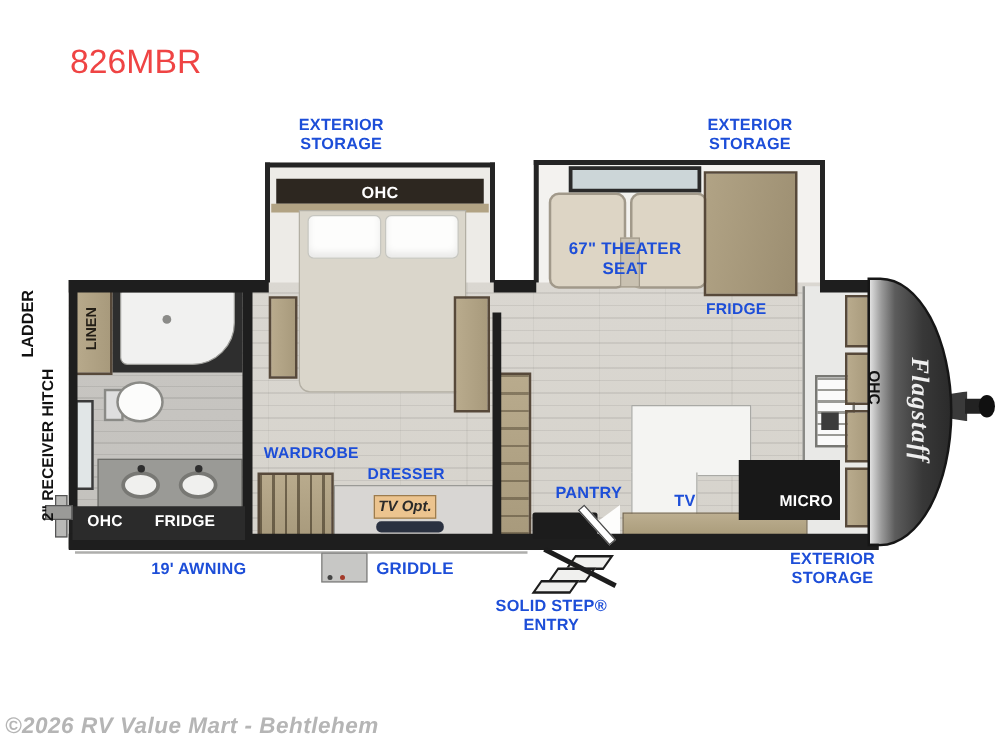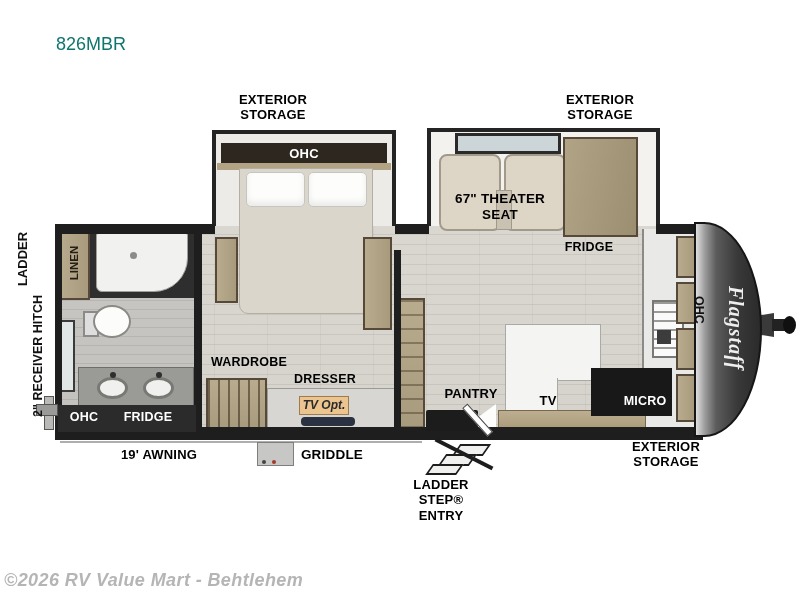"826MBR" div.abs { color: #0f766e -> #ef4444; font-size: 18px -> 27px }
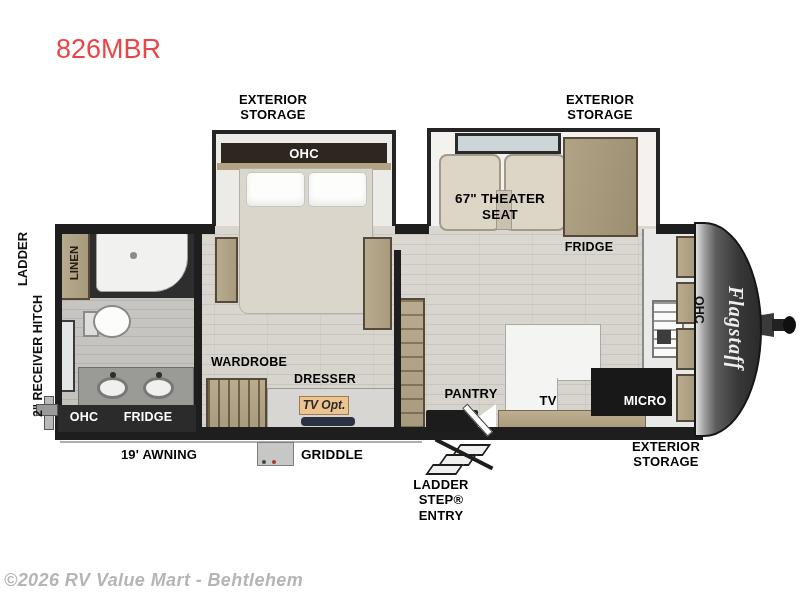"EXTERIOR" .lbl { color: #000000 -> #1d4ed8 }
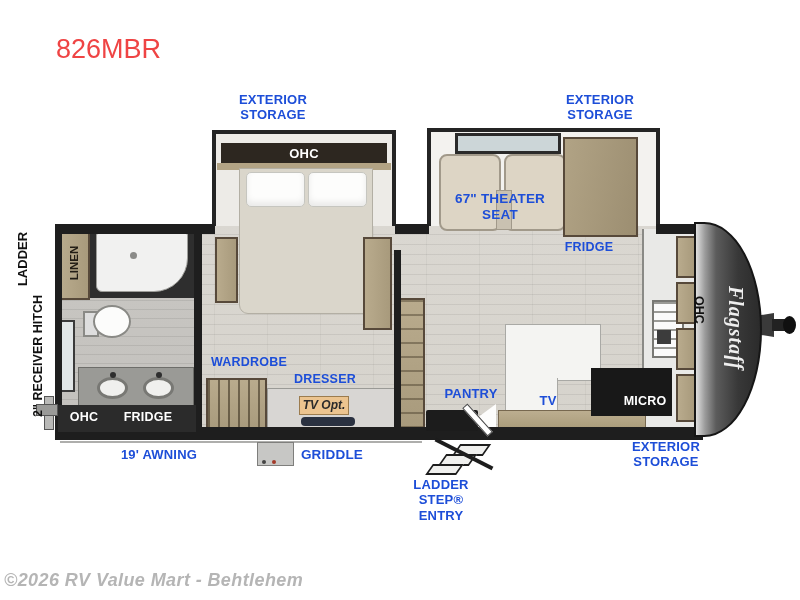"LADDER STEP®" span { text: LADDER -> SOLID }
